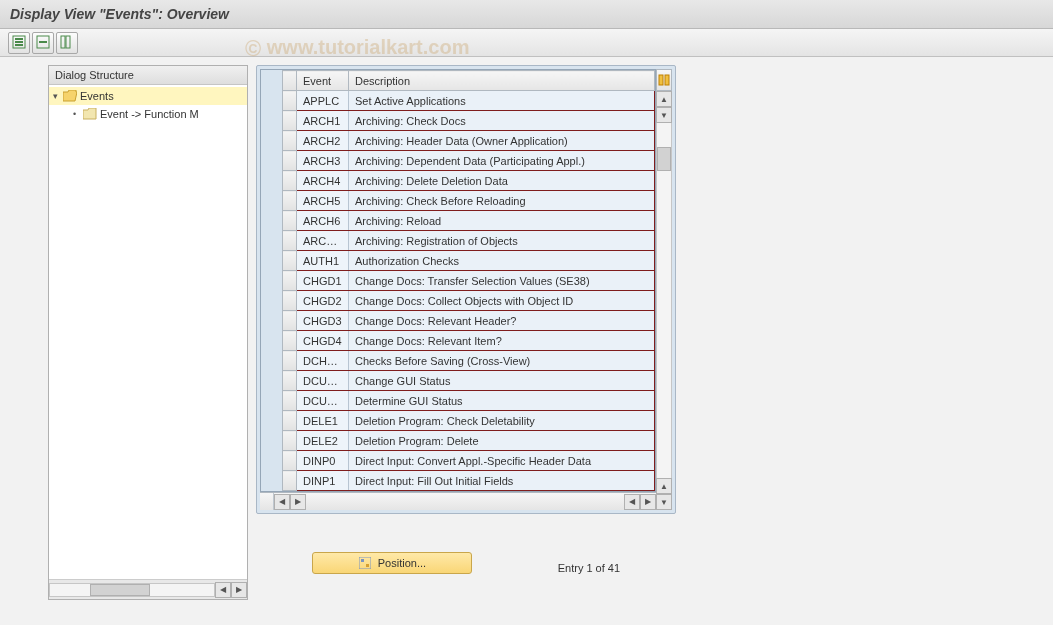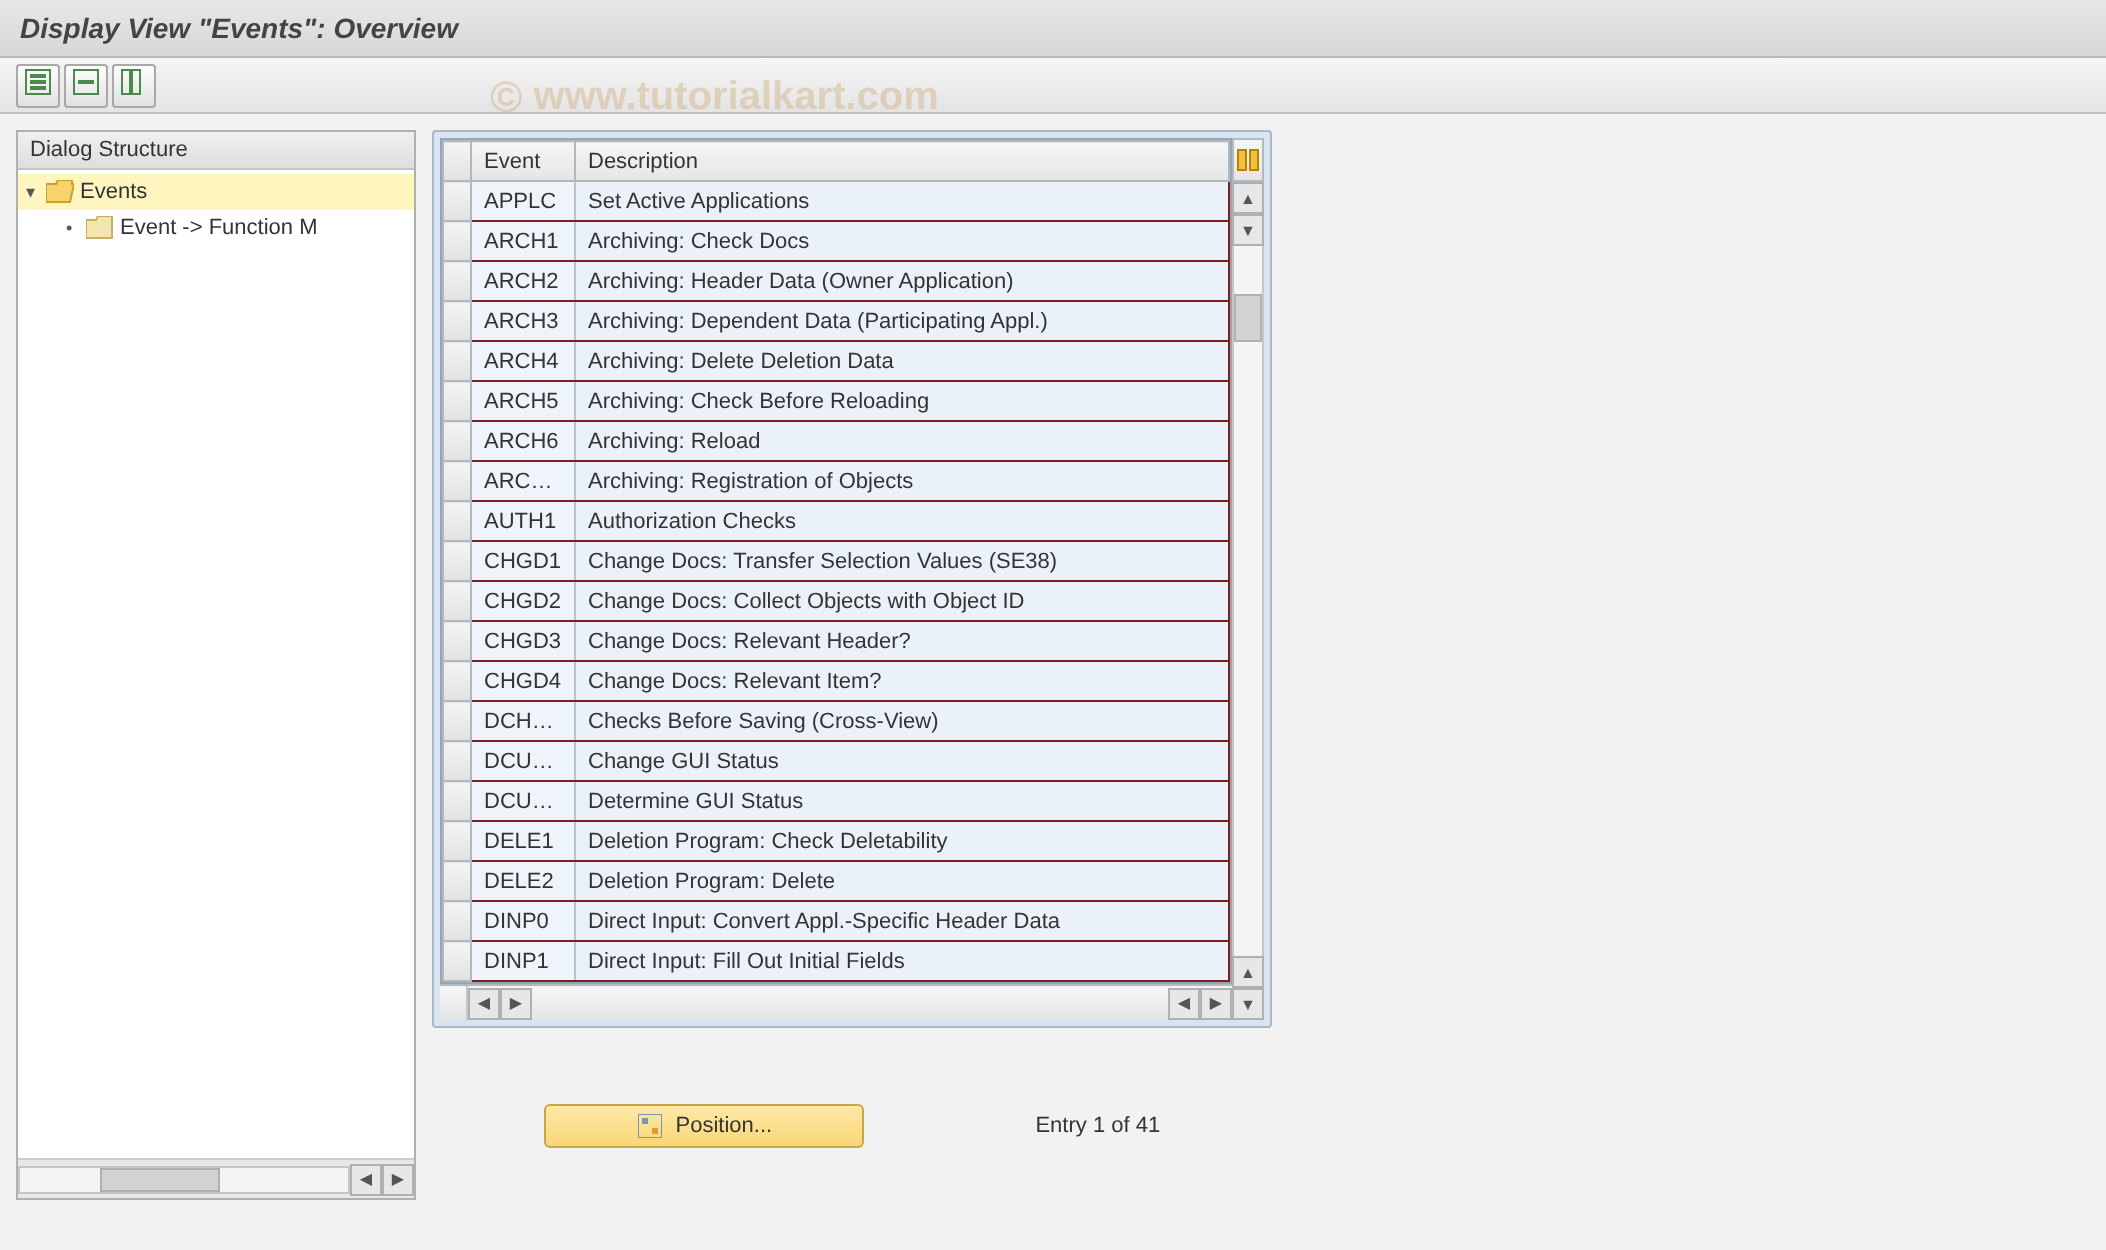"Dialog Structure" .tree-panel { margin-left: none -> 40px }
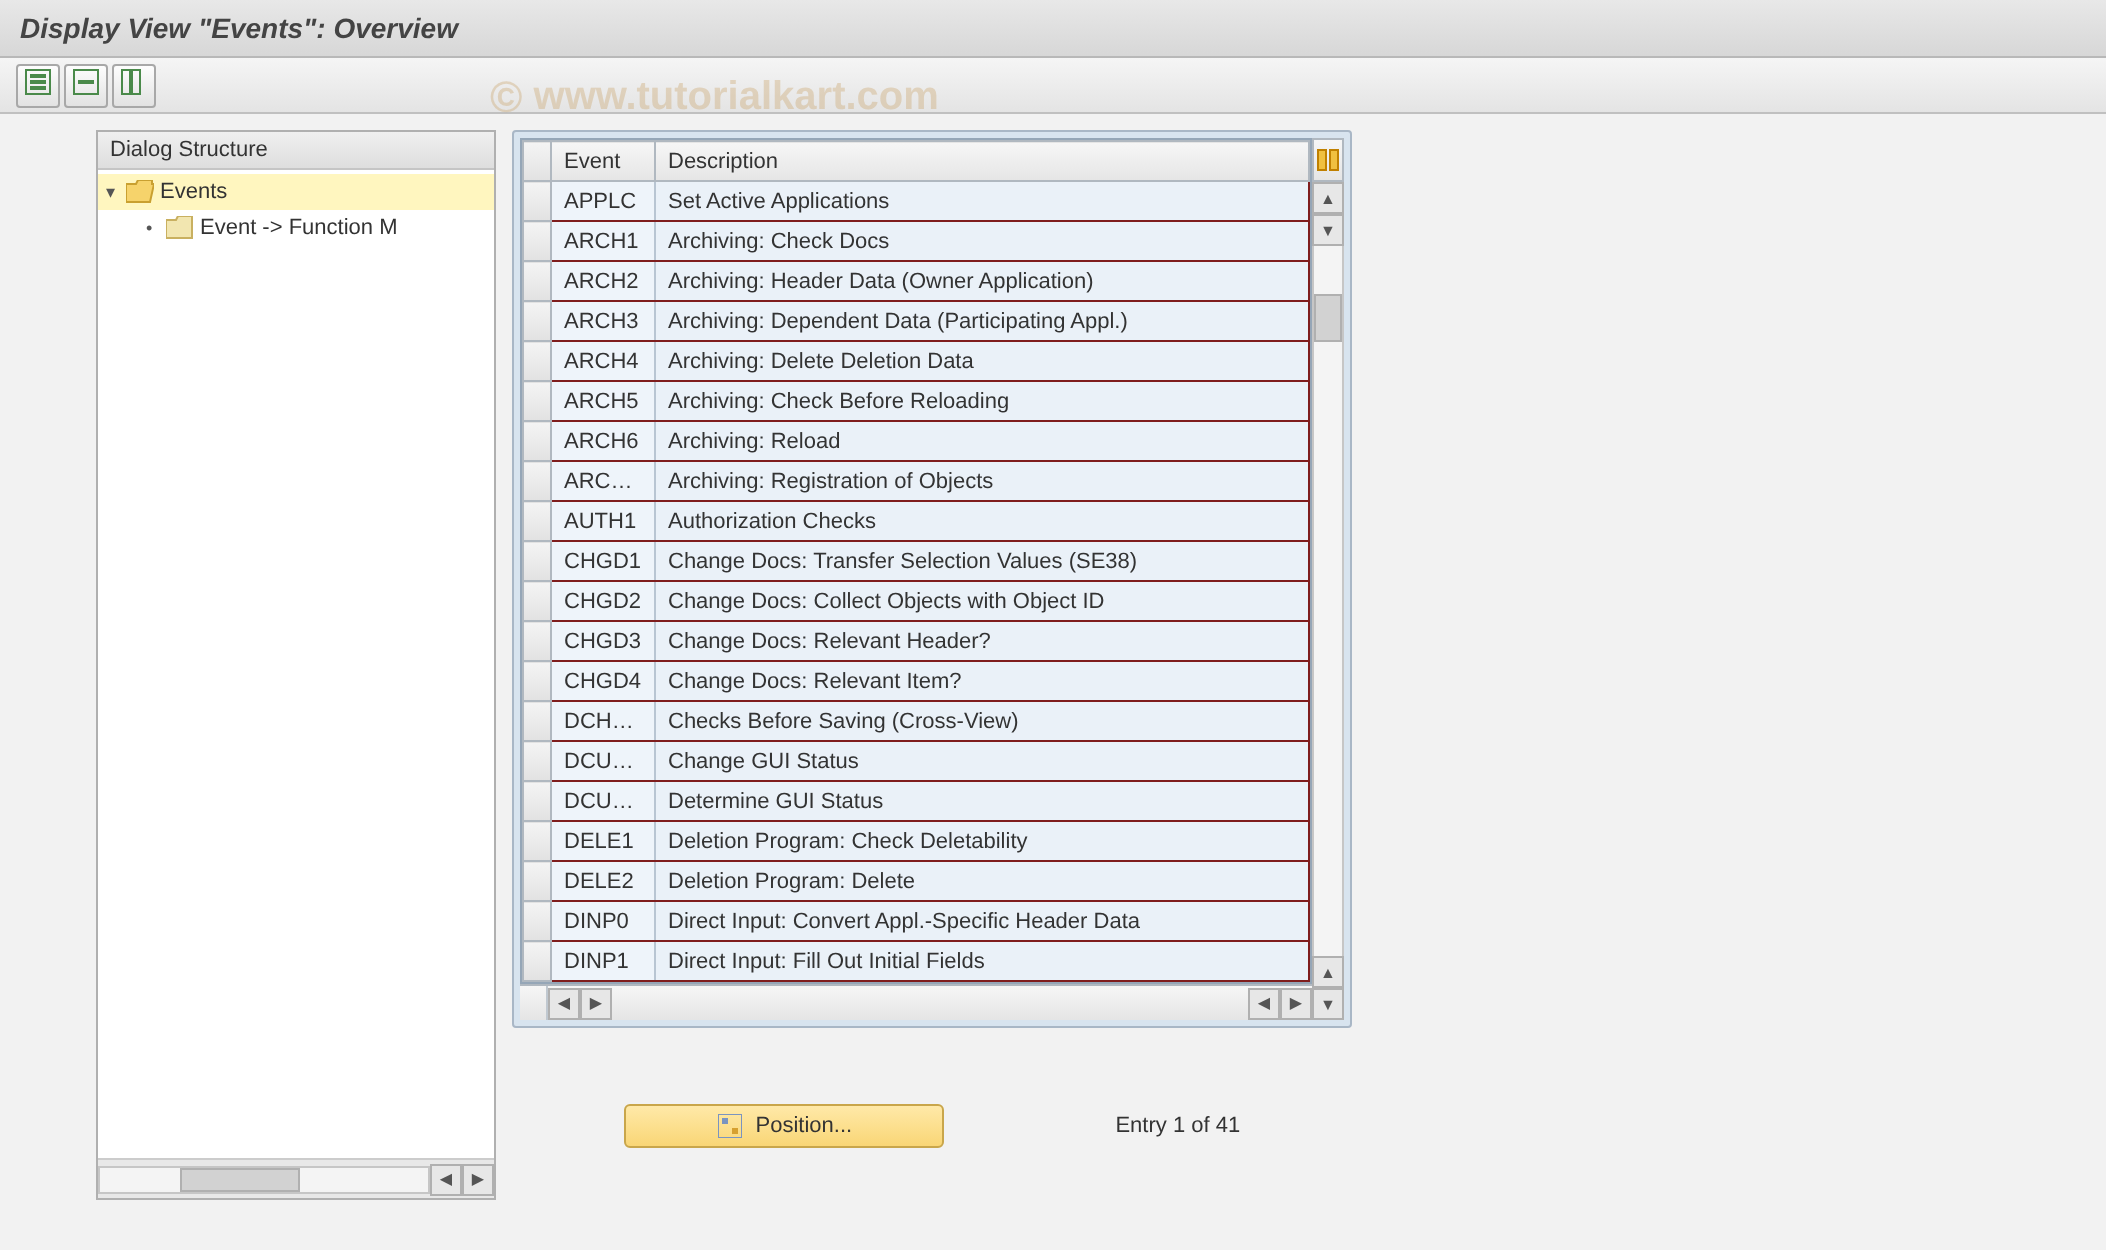"Event" .table-inner { padding-left: none -> 21px }
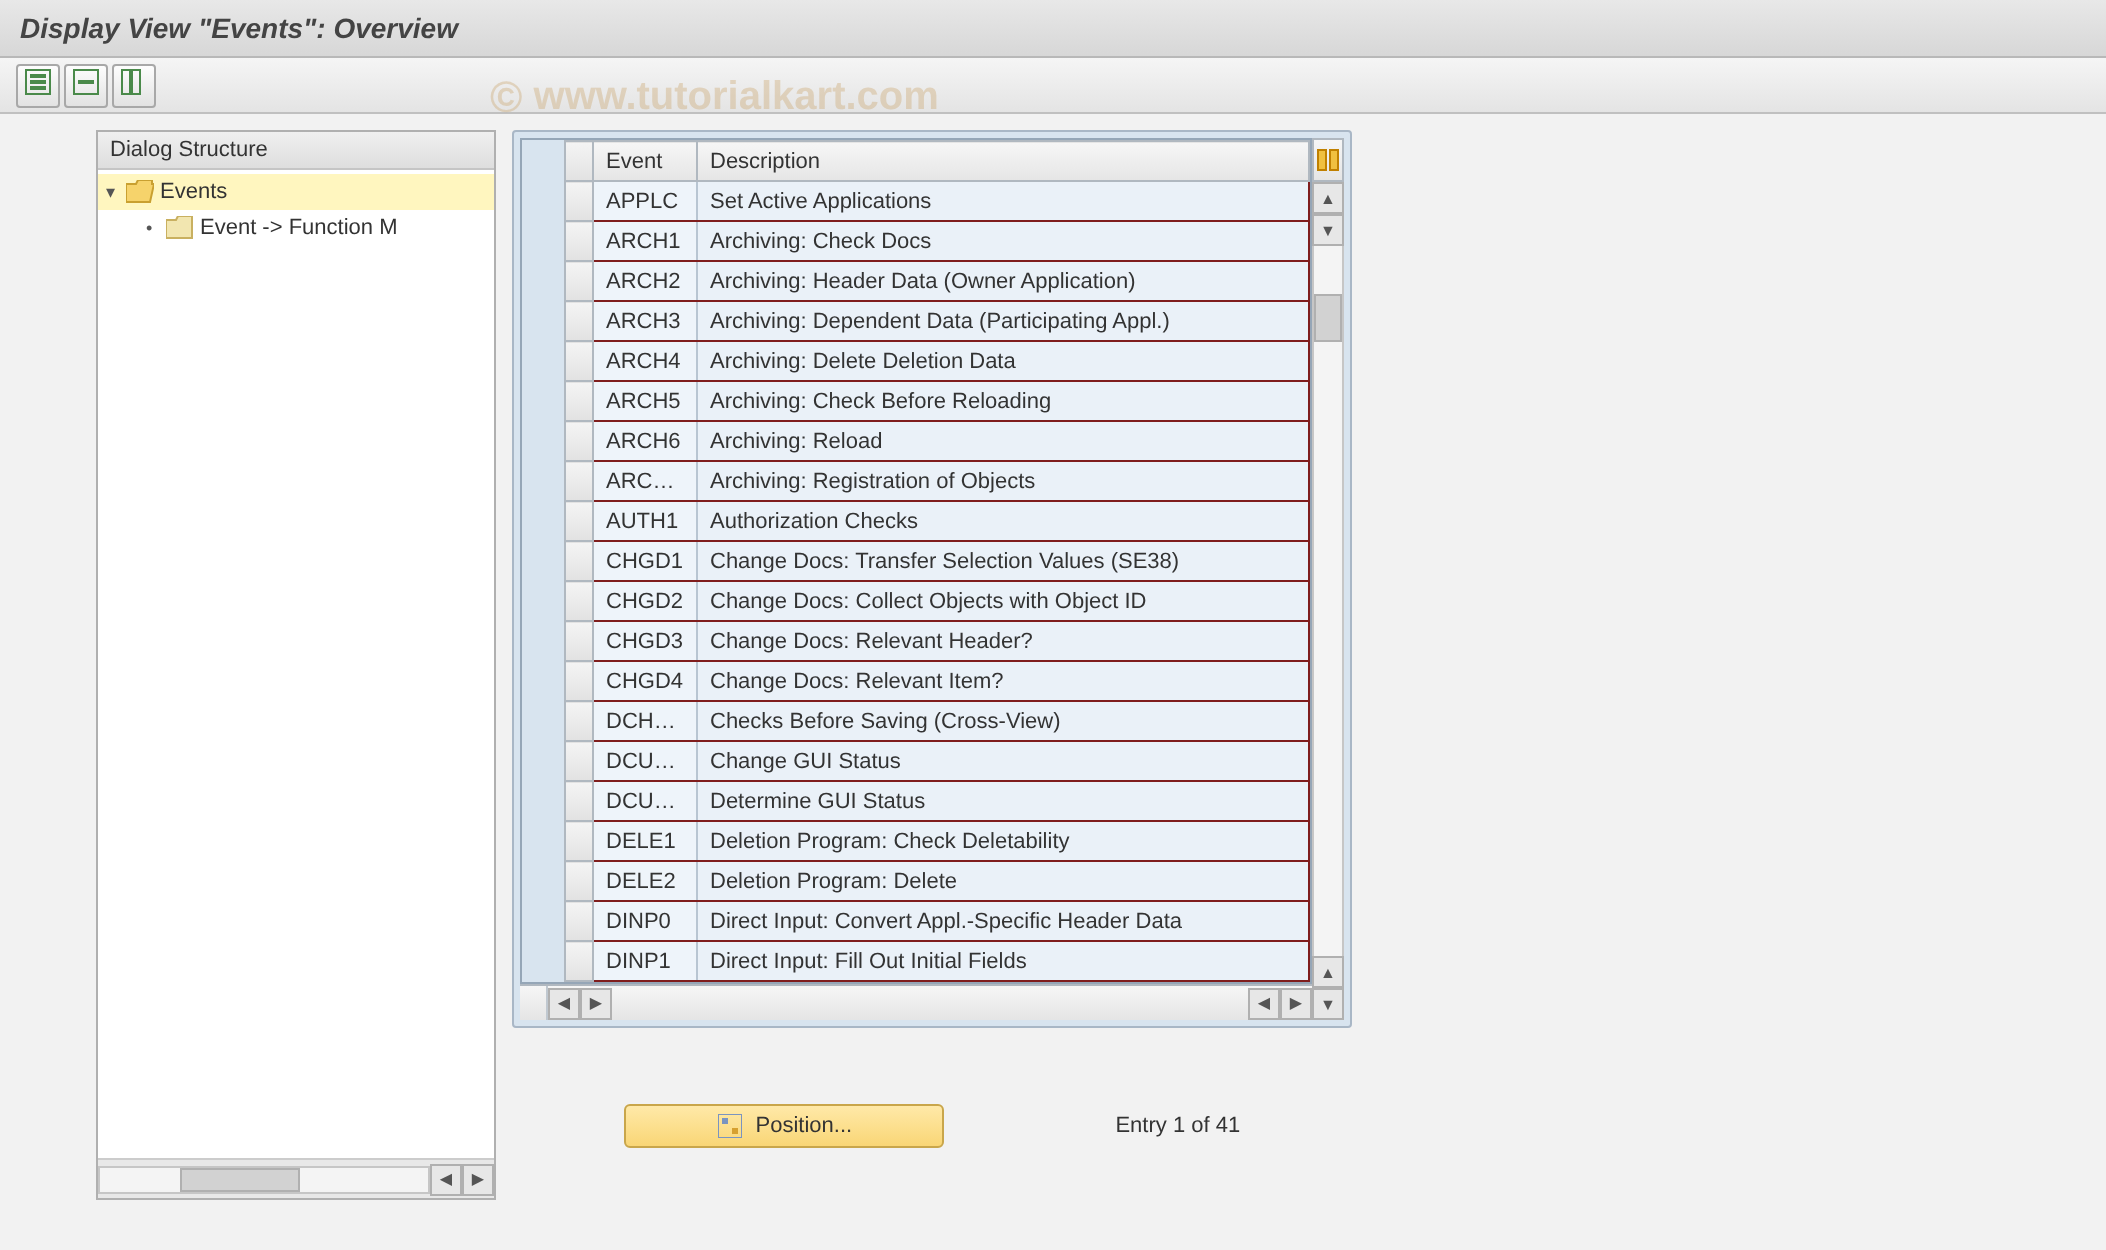"Position..." .footer { align-items: center -> flex-end }
